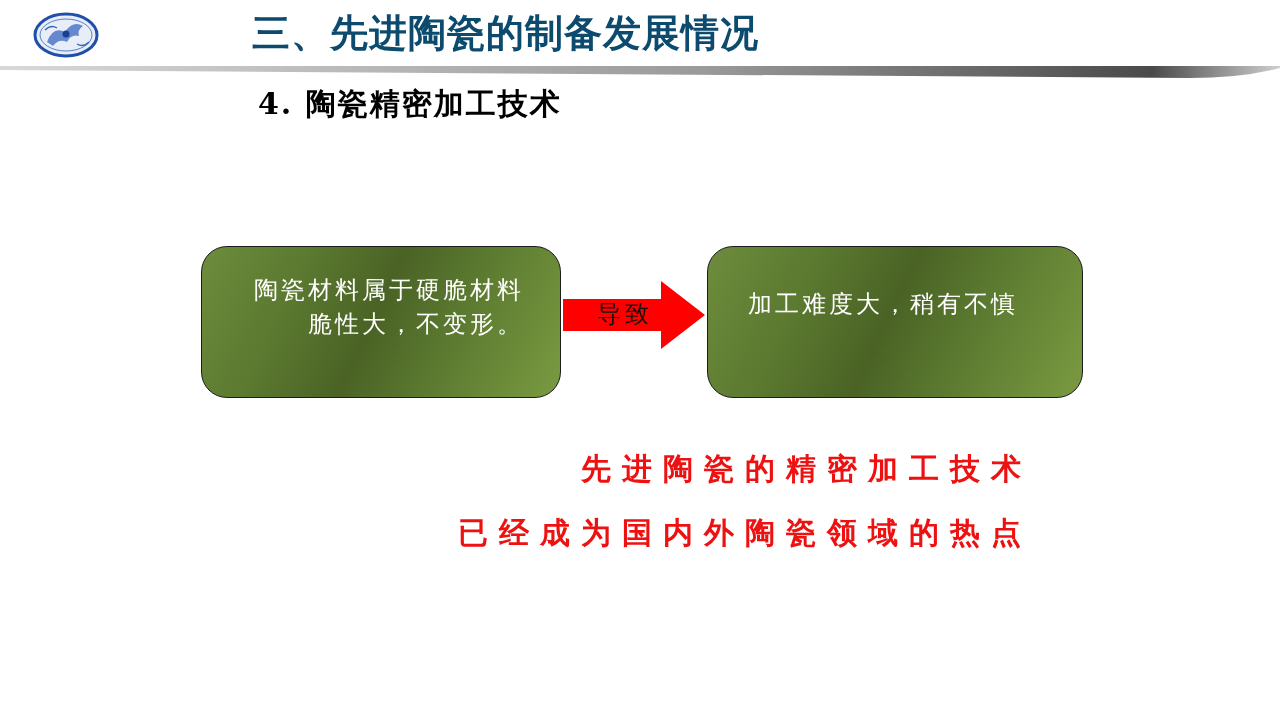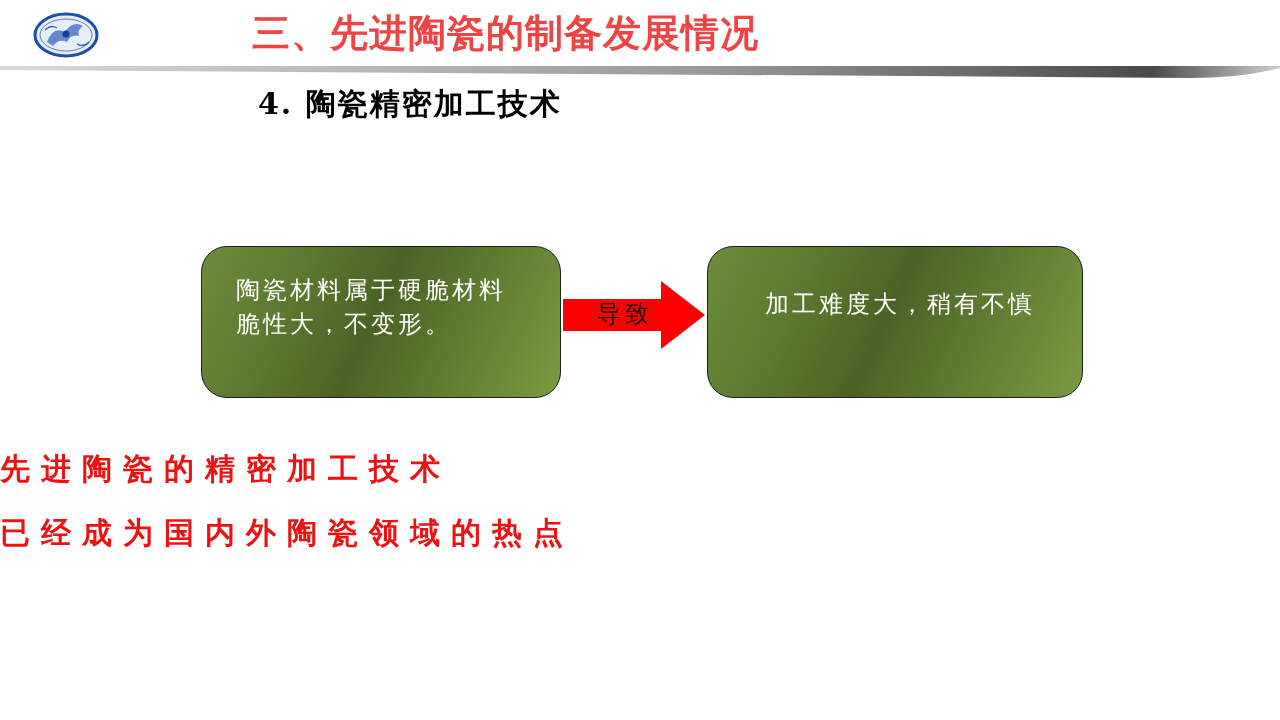"三、先进陶瓷的制备发展情况" .title { color: #ef4444 -> #0c4a6e }
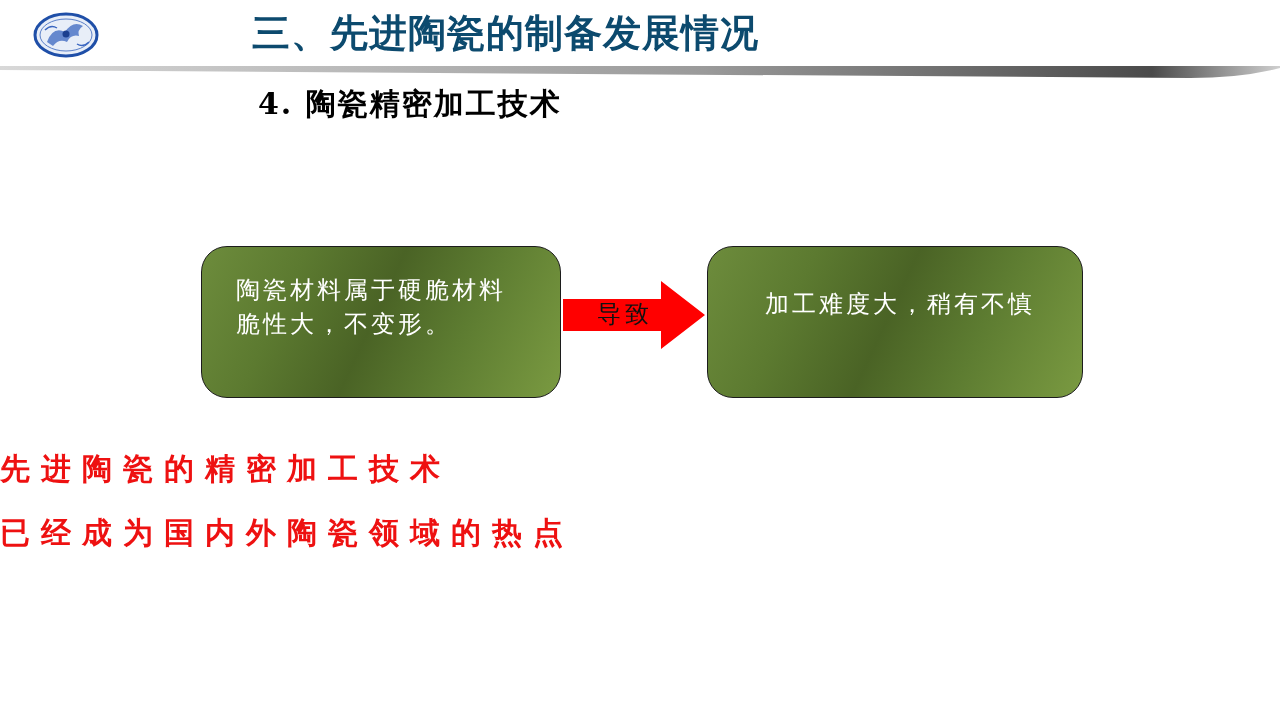"陶瓷材料属于硬脆材料" .box-left { padding: 26px 8px 0 34px -> 26px 36px 0 34px; text-align: none -> right }
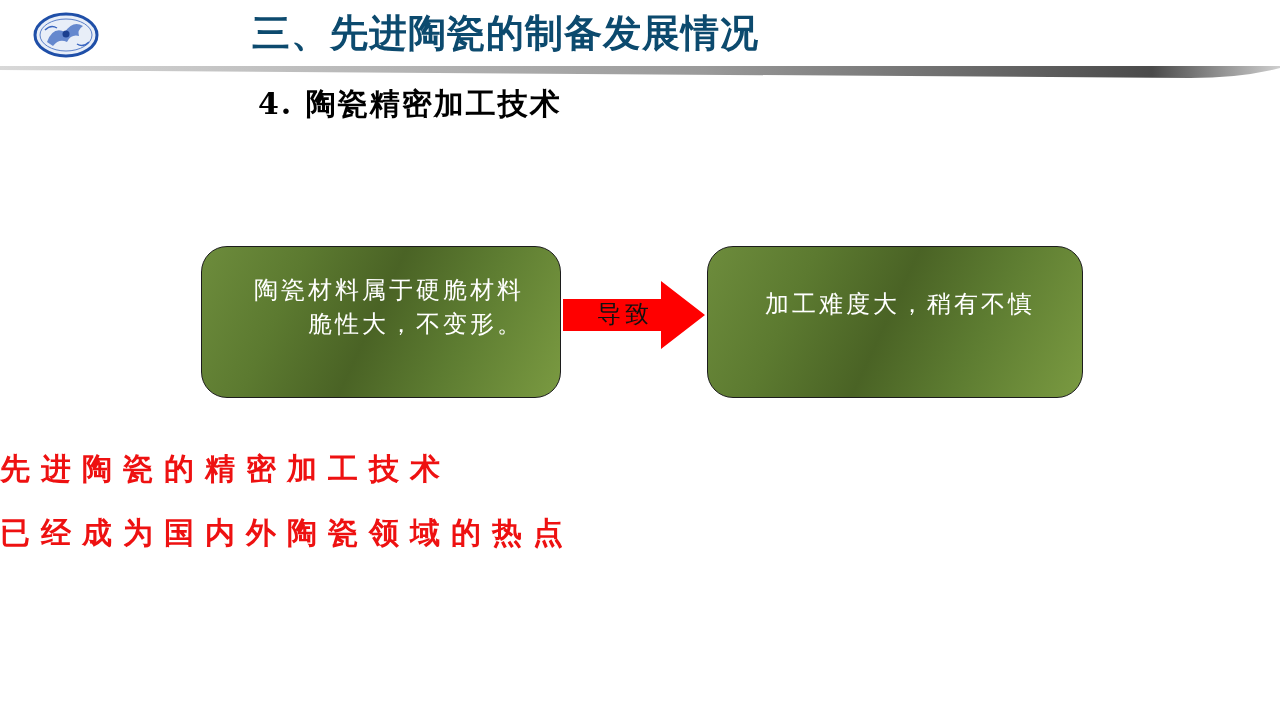"加工难度大，稍有不慎" .box-right { padding: 40px 20px 0 57px -> 40px 20px 0 40px }
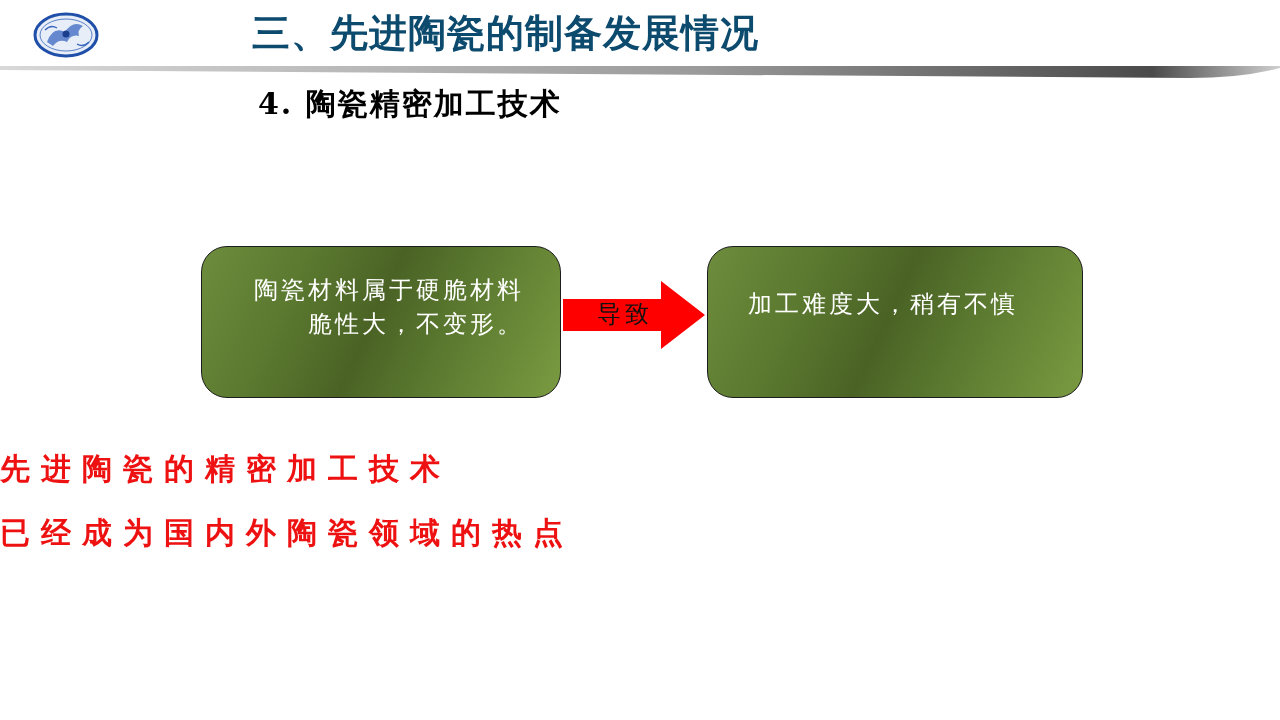"先进陶瓷的精密加工技术" .highlight { text-align: left -> right }
